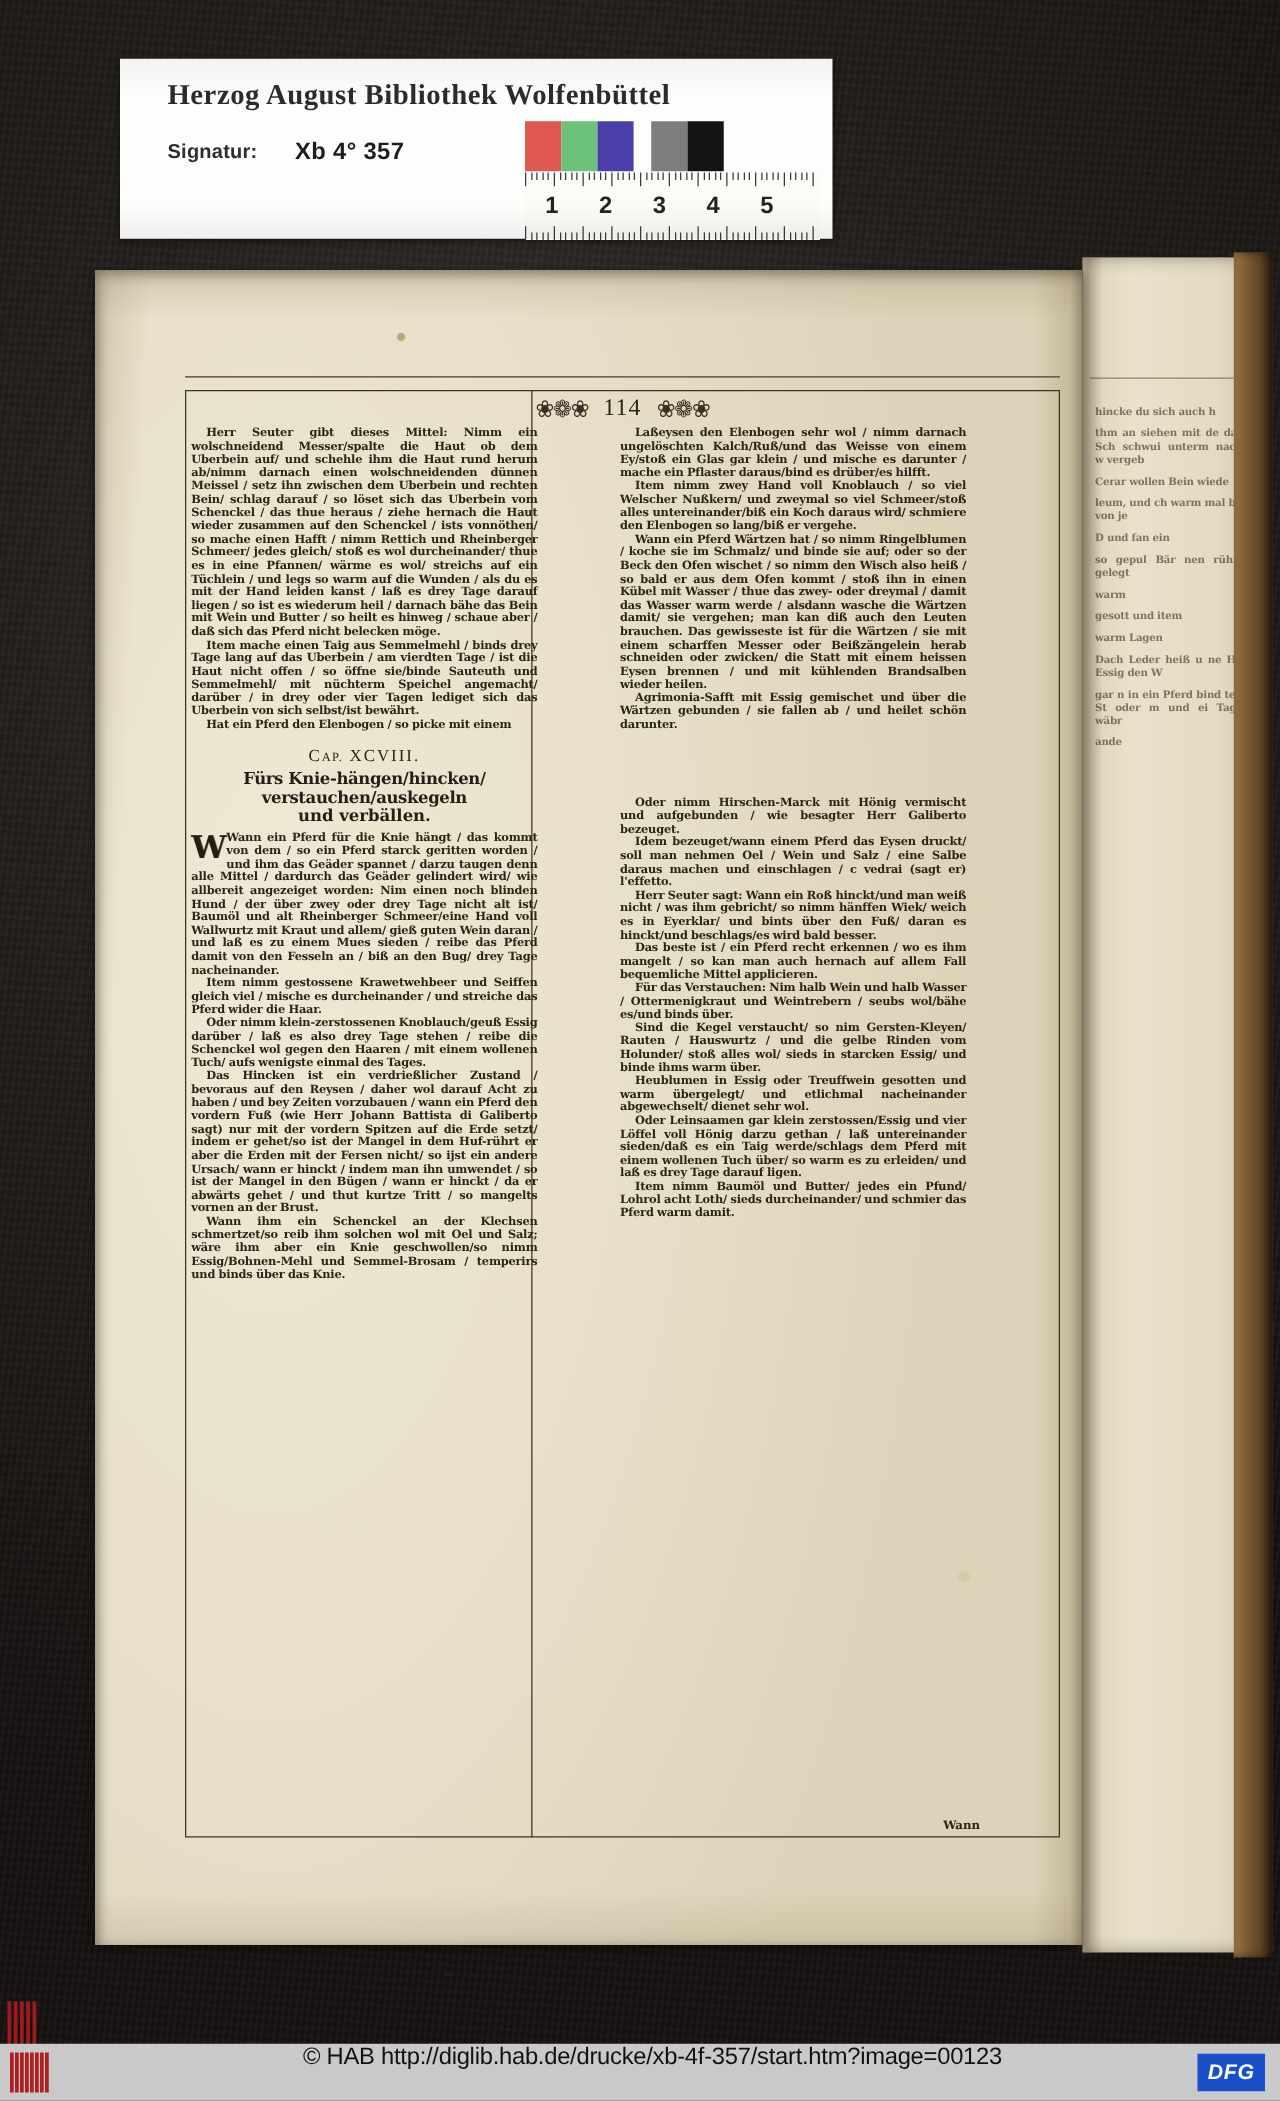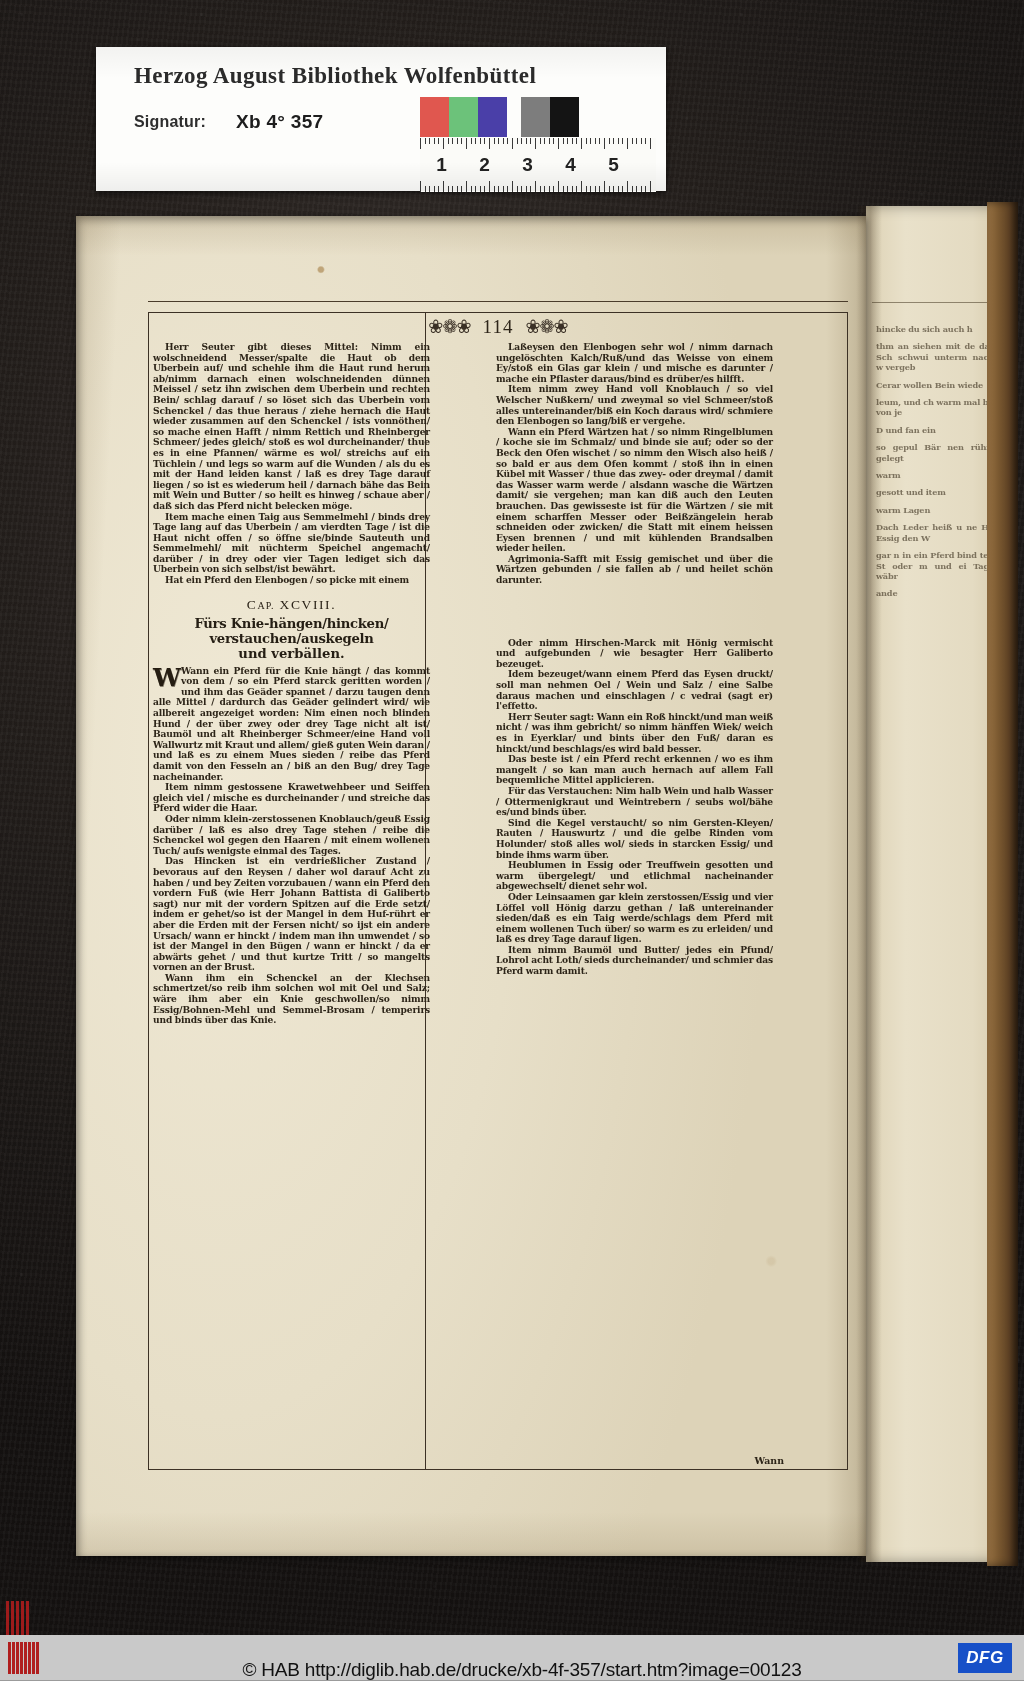"© HAB" .footer { align-items: flex-end -> flex-start }
